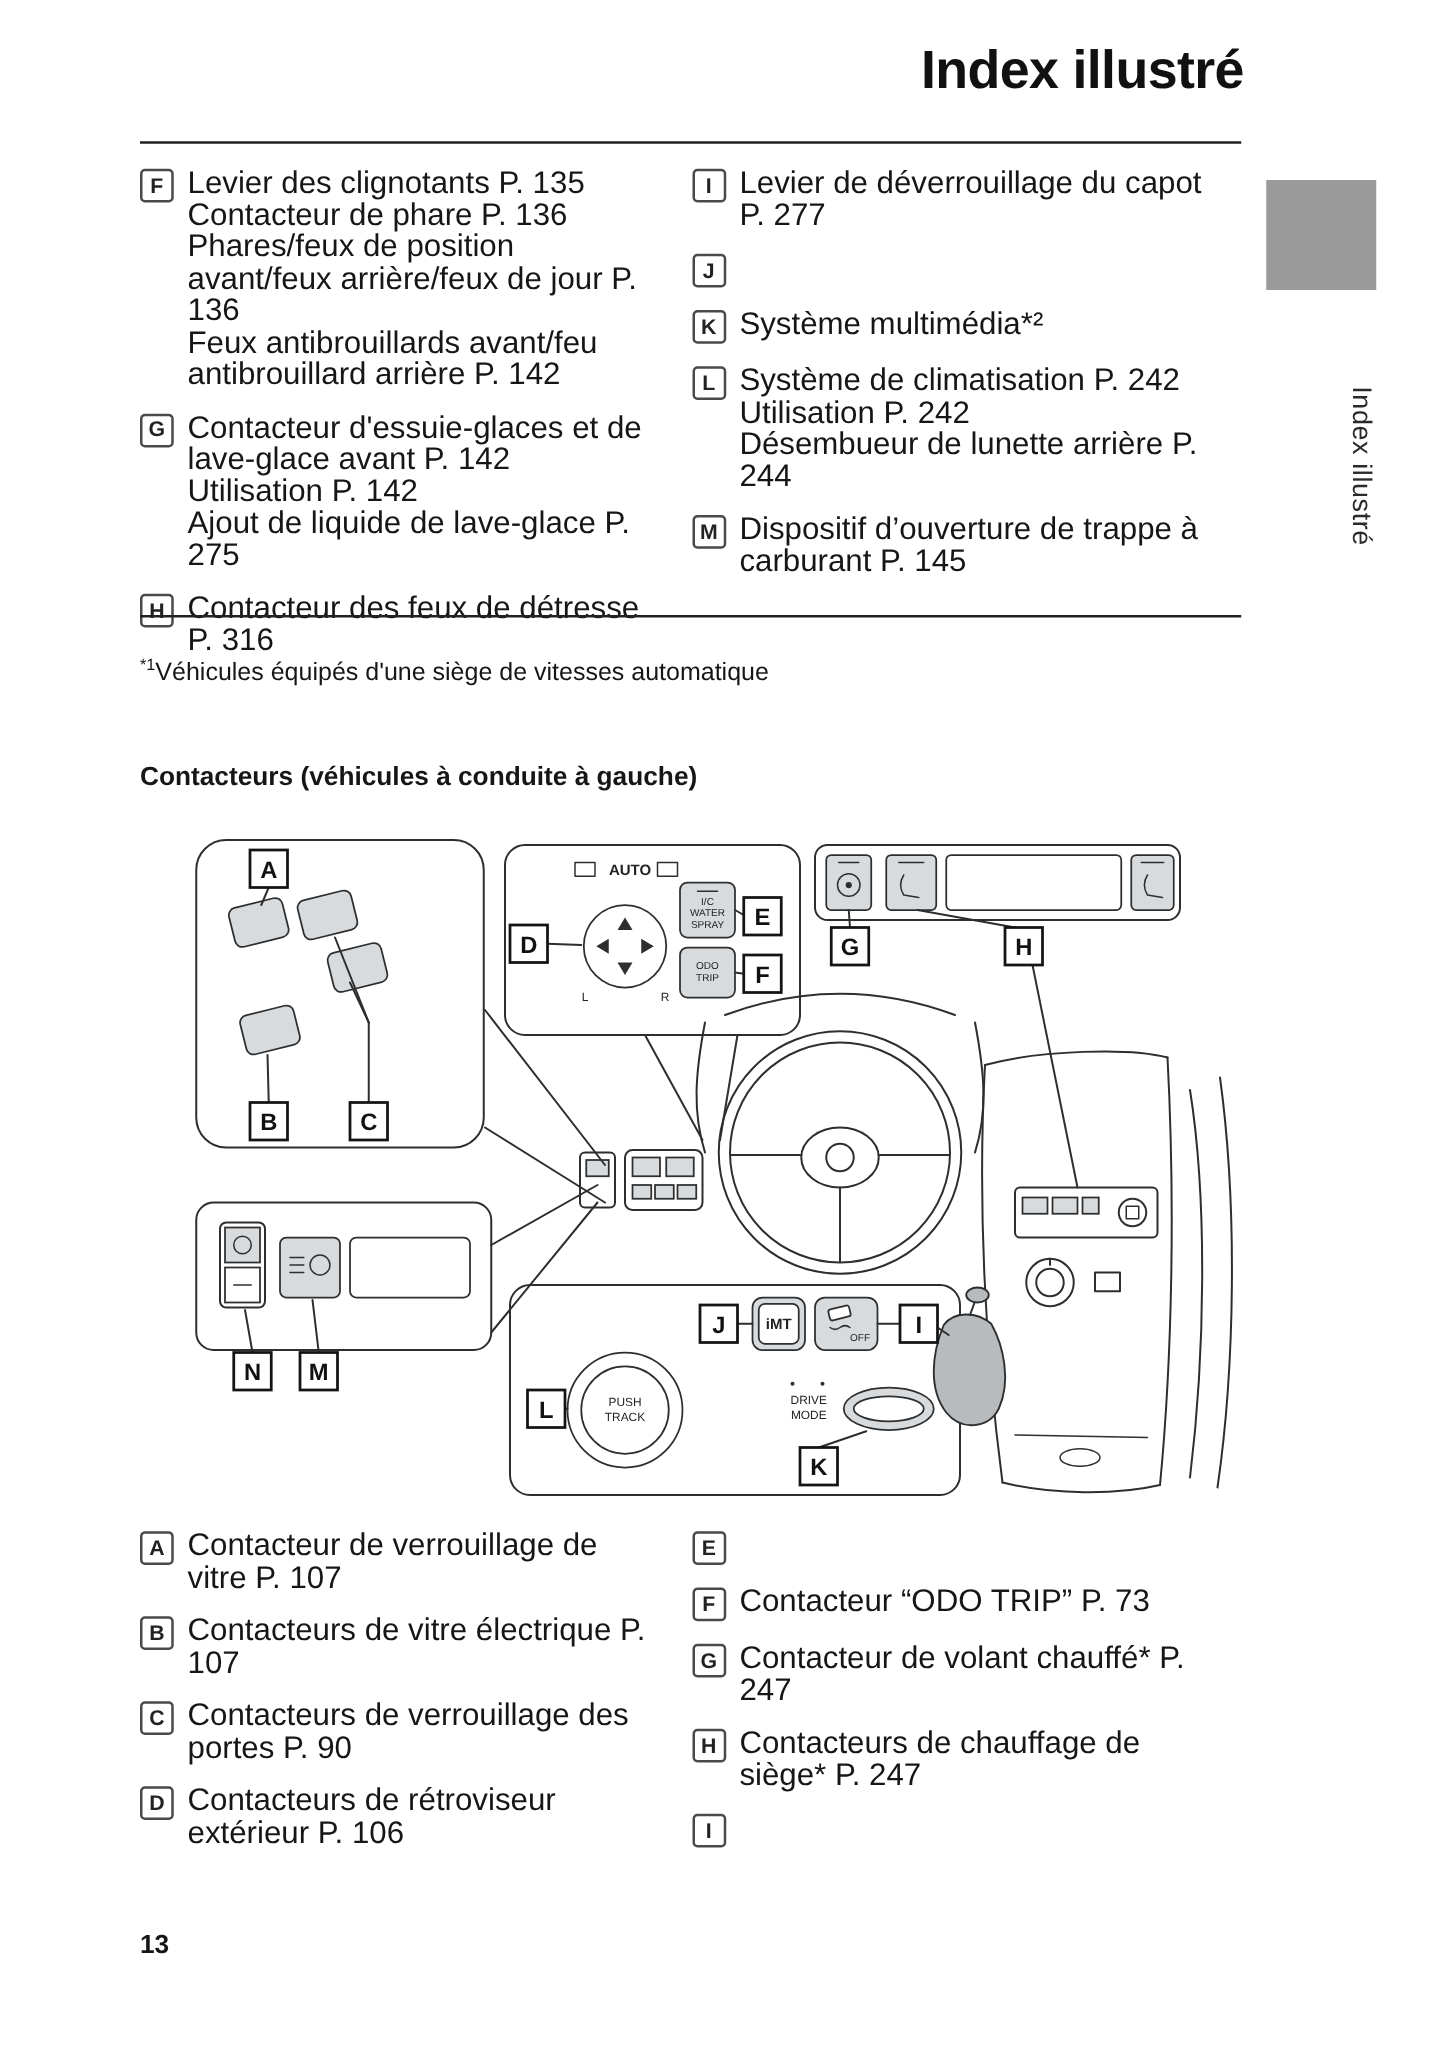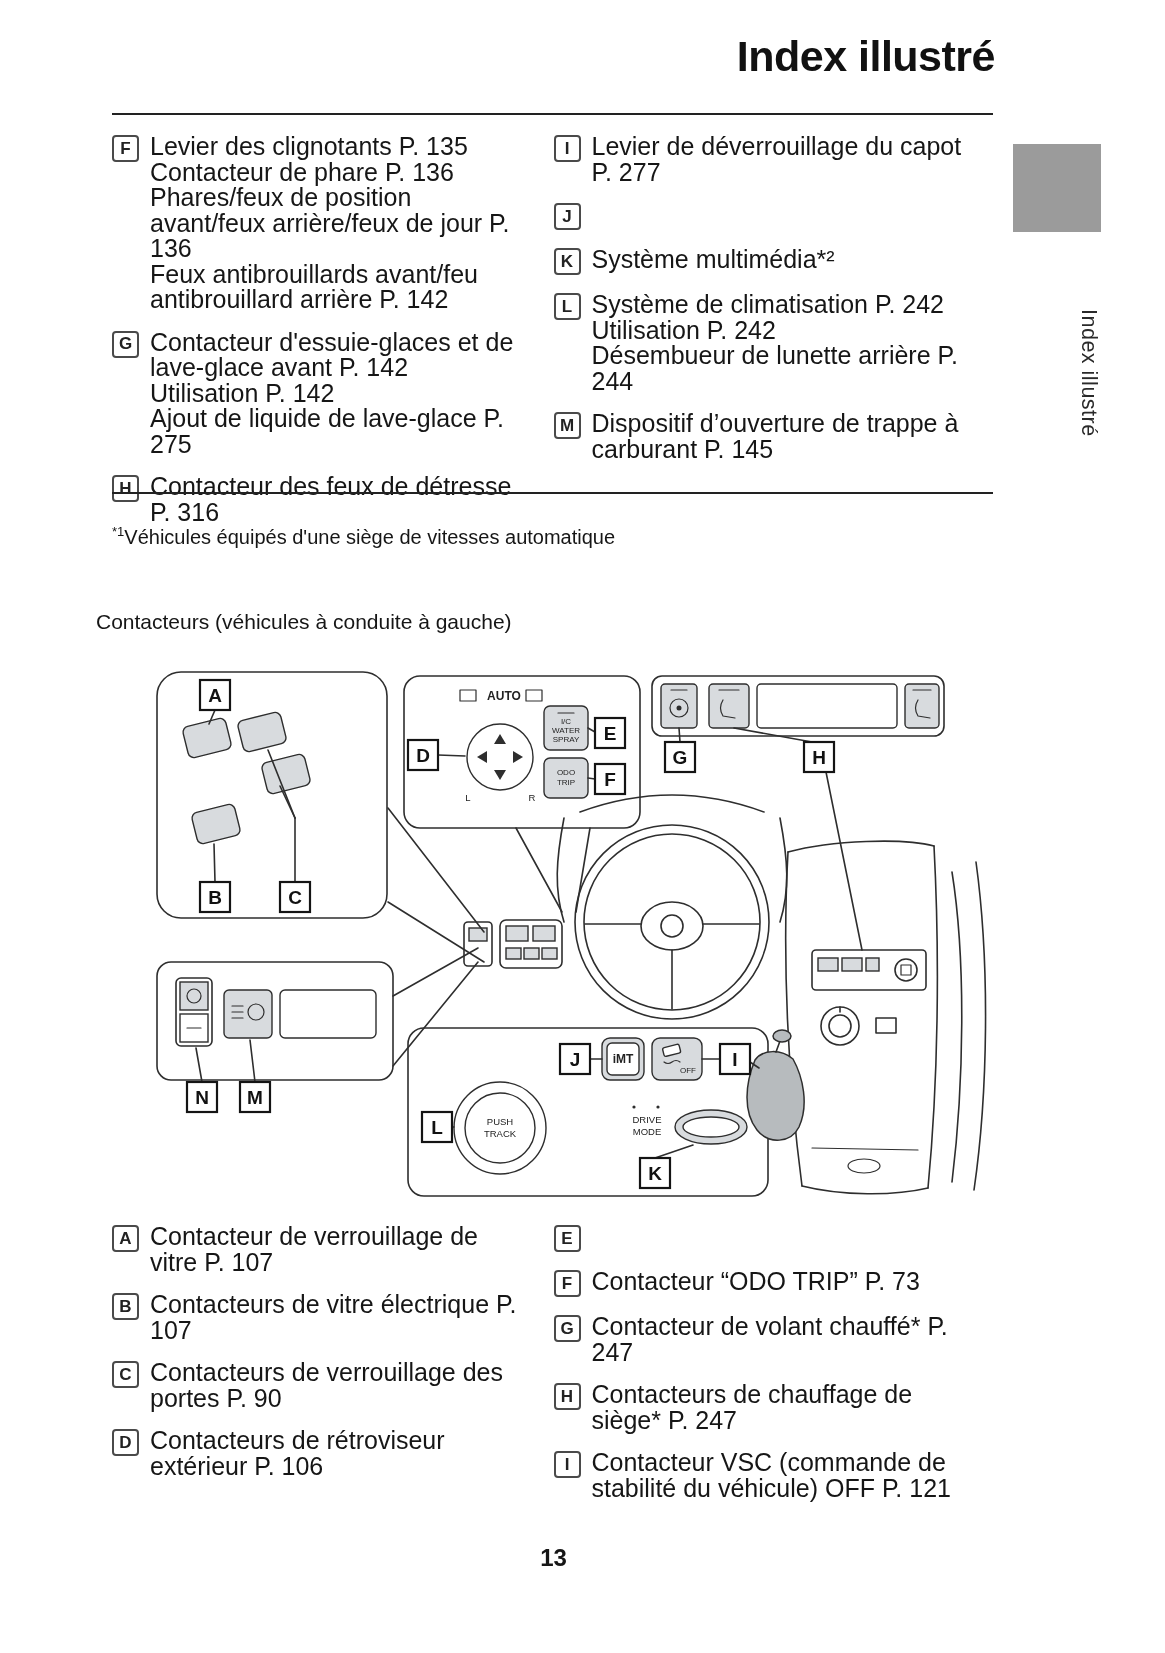"Contacteurs (véhicules à conduite à" .section-heading { font-weight: normal -> bold; left: 96px -> 112px }
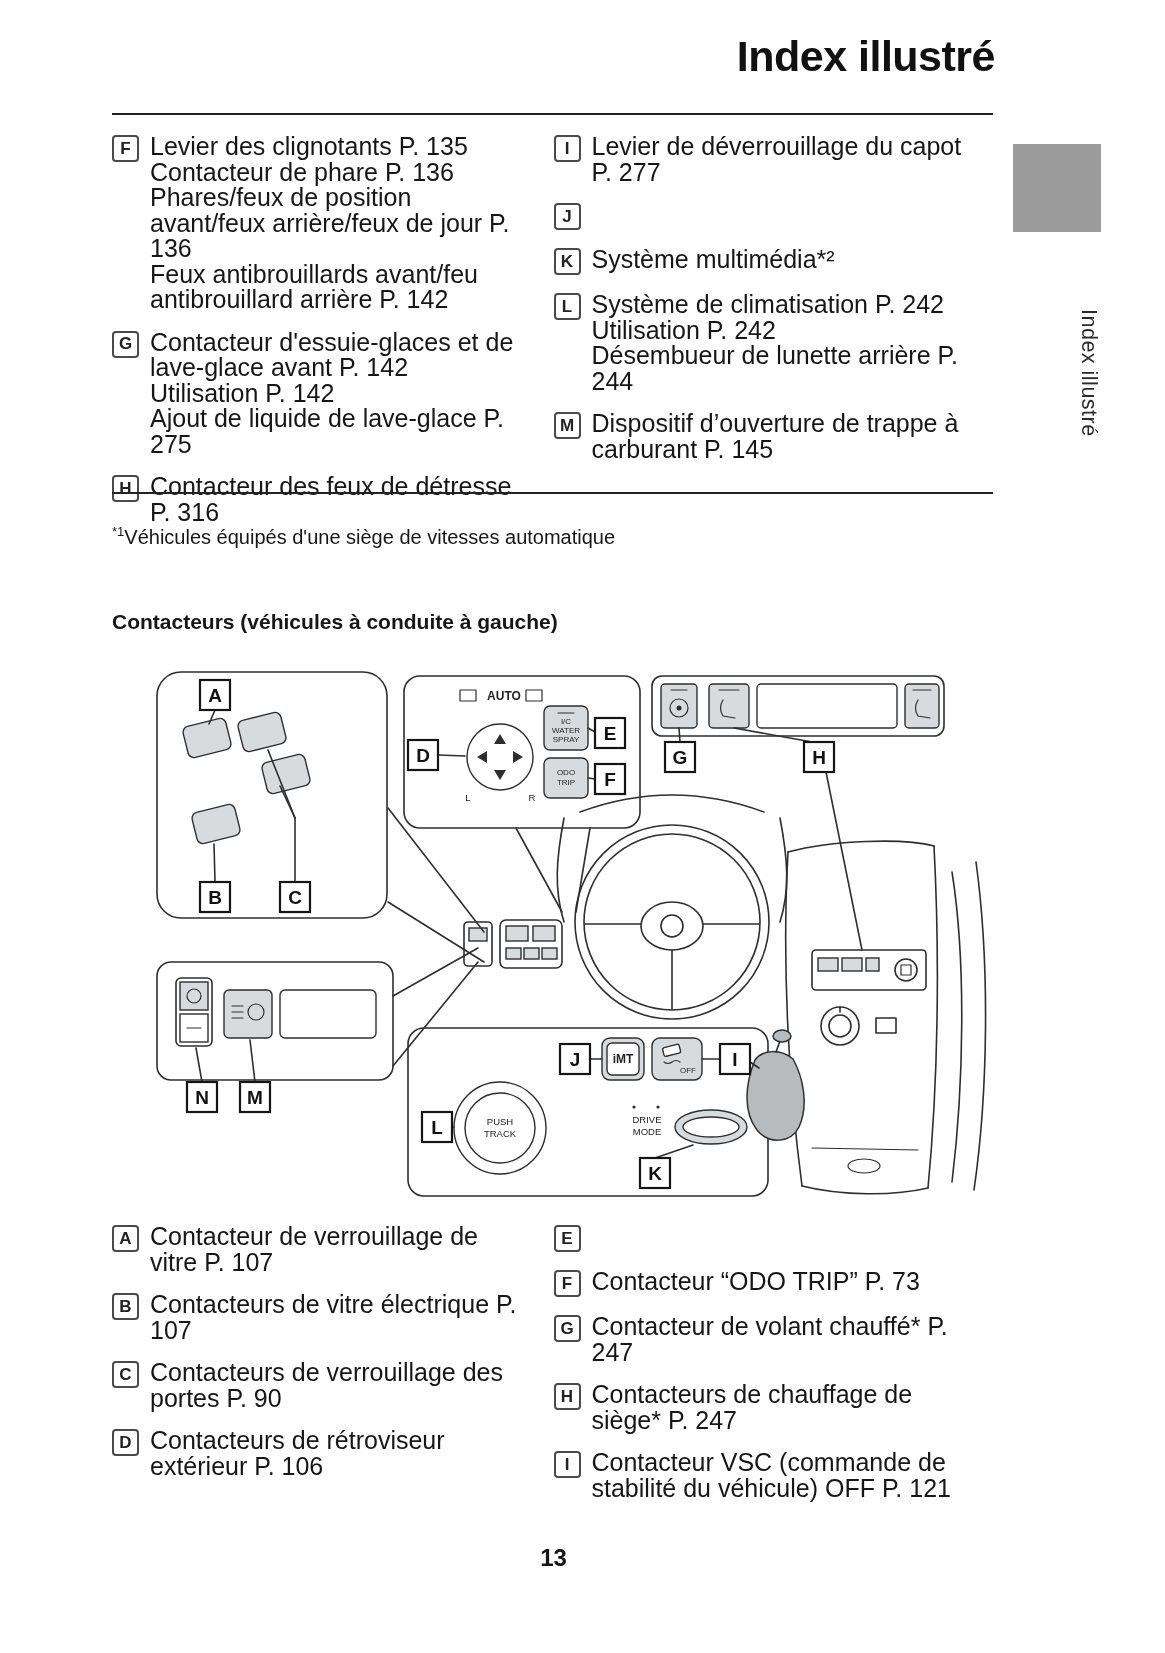"Contacteur VSC (commande de stabilité" span.txt { html: <span>Contacteur VSC (commande de stabilité du véhicule) OFF P. 121</span> -> none }
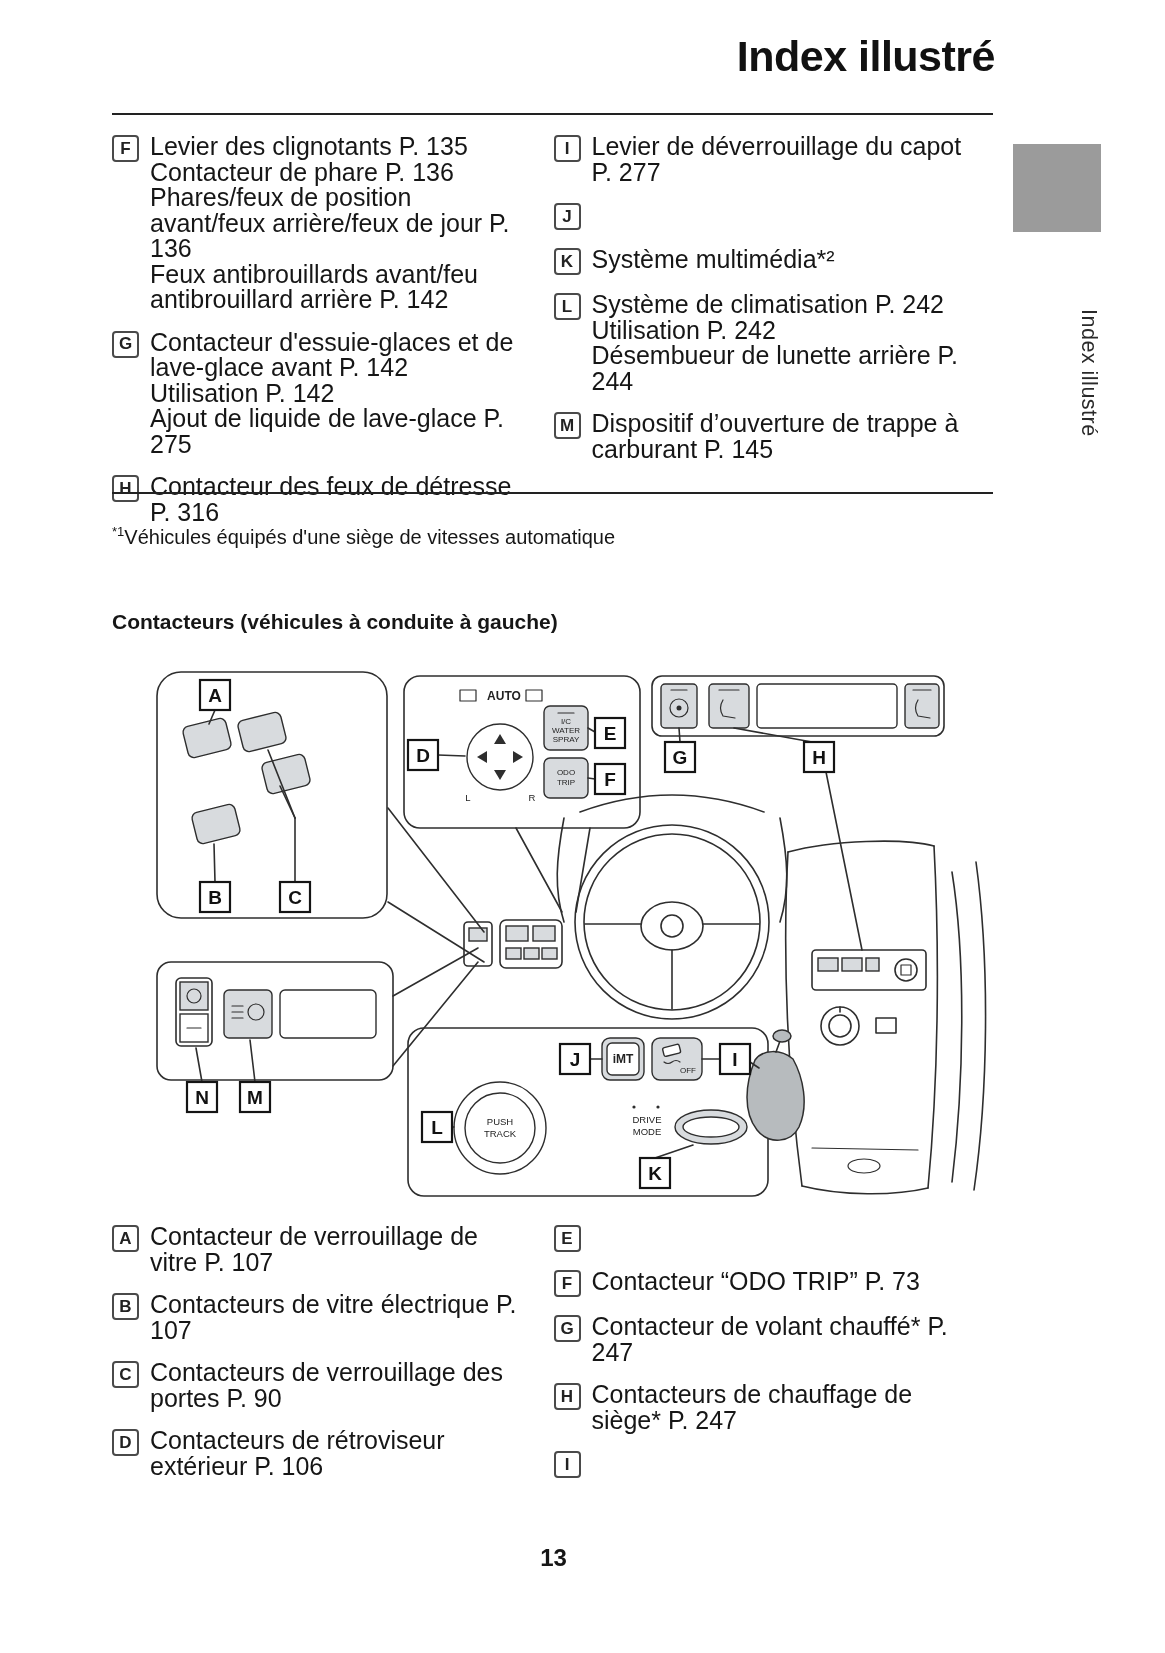"13" .page-number { font-size: 24px -> 21px; text-align: center -> left }
